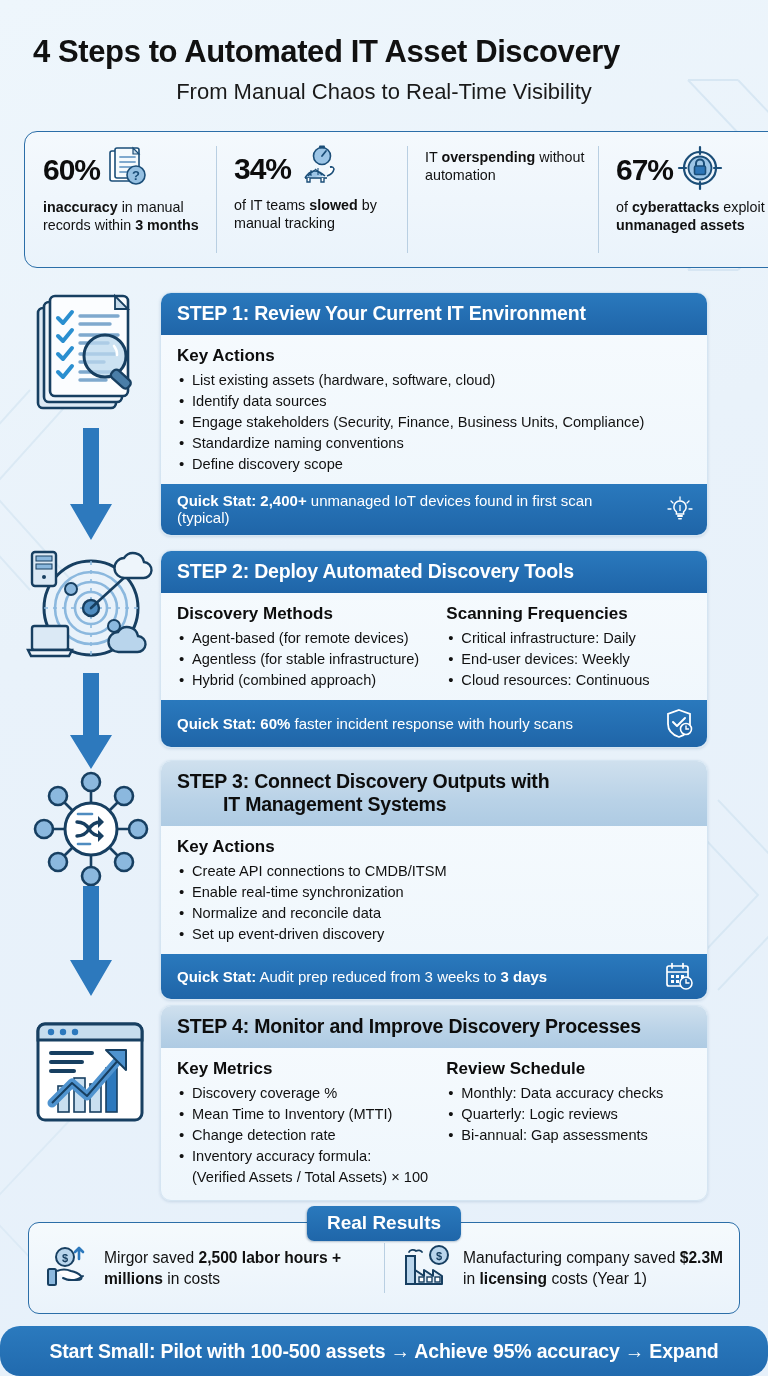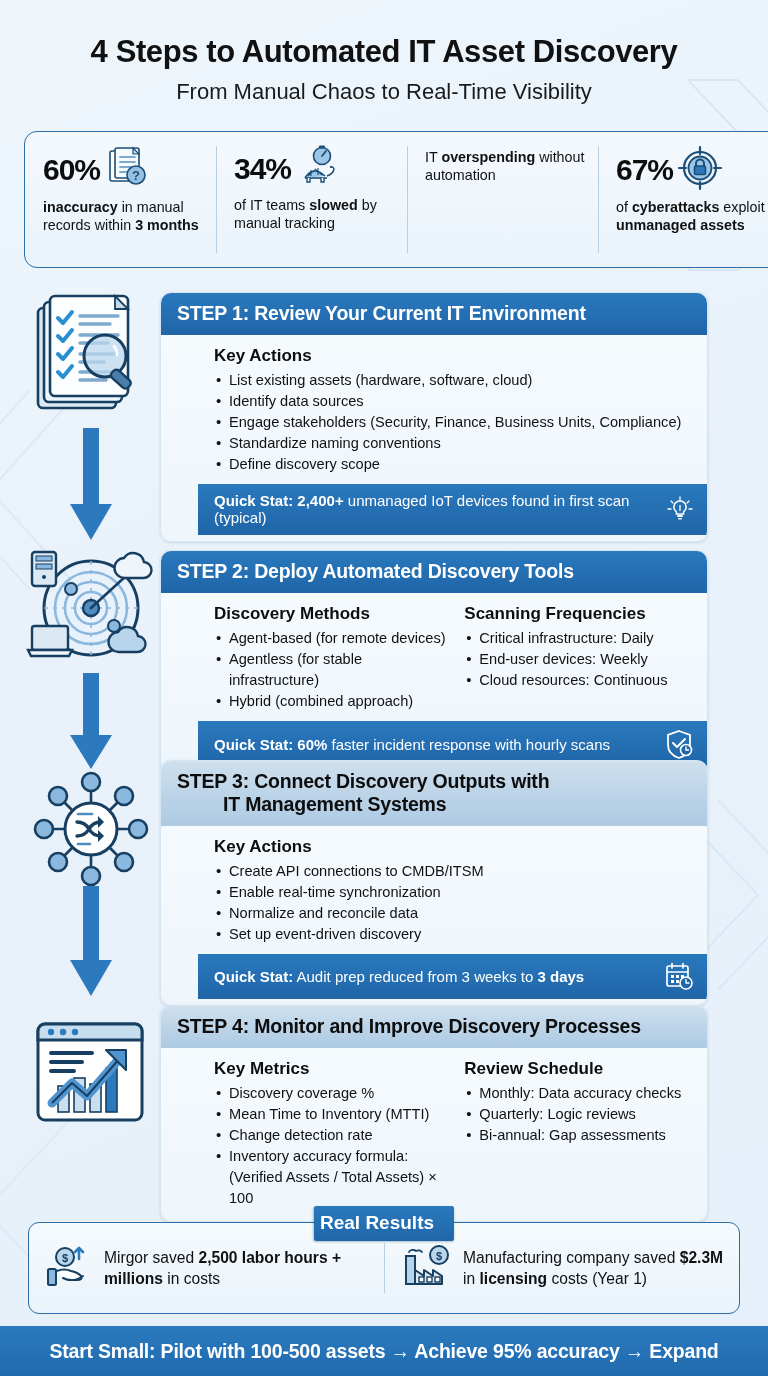"4 Steps to Automated IT" .title { margin-left: none -> 33px; text-align: center -> none }
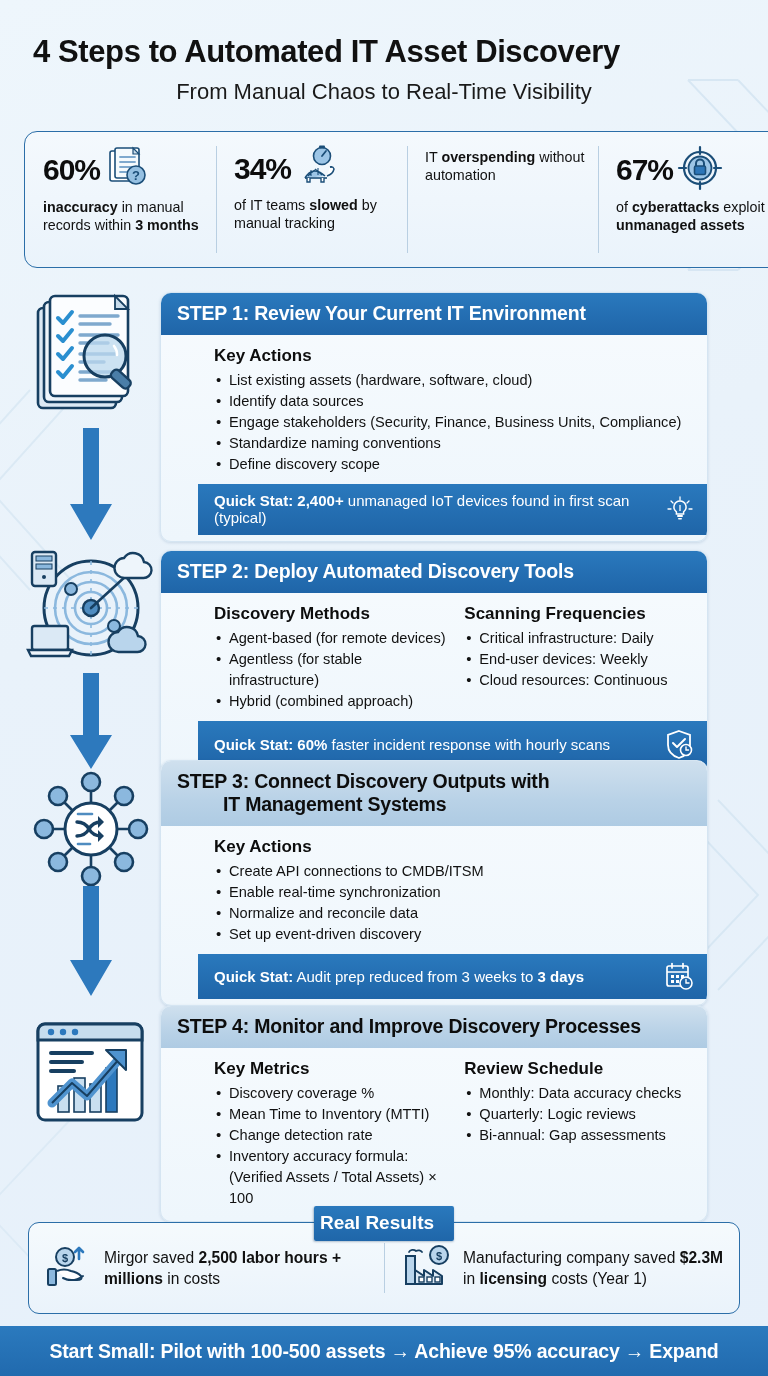"Key Actions" .step-body { margin-left: 37px -> none; padding: 11px 16px 6px 16px -> 11px 16px 0 16px }
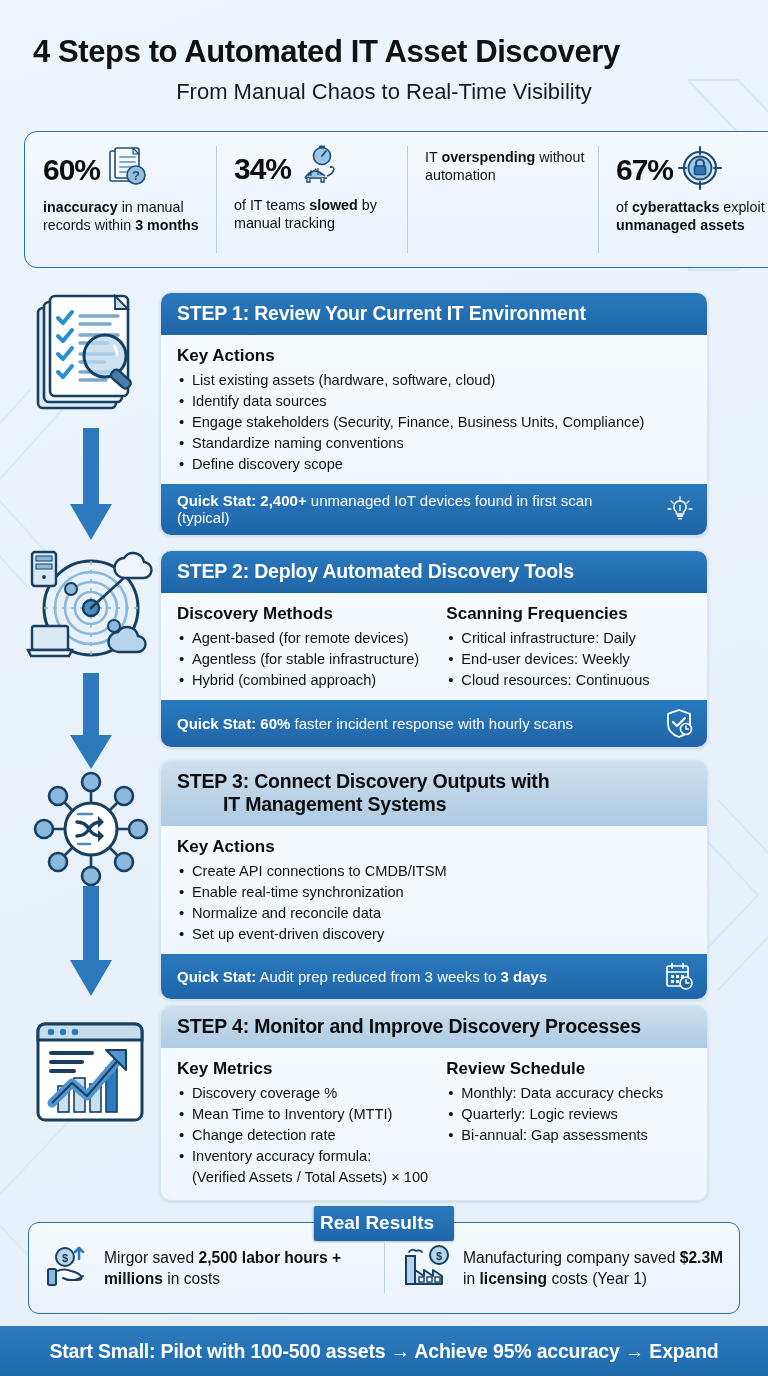"Real Results" .results-badge { border-radius: 2px -> 7px; padding: 6px 20px 7px 6px -> 6px 20px 7px 20px }
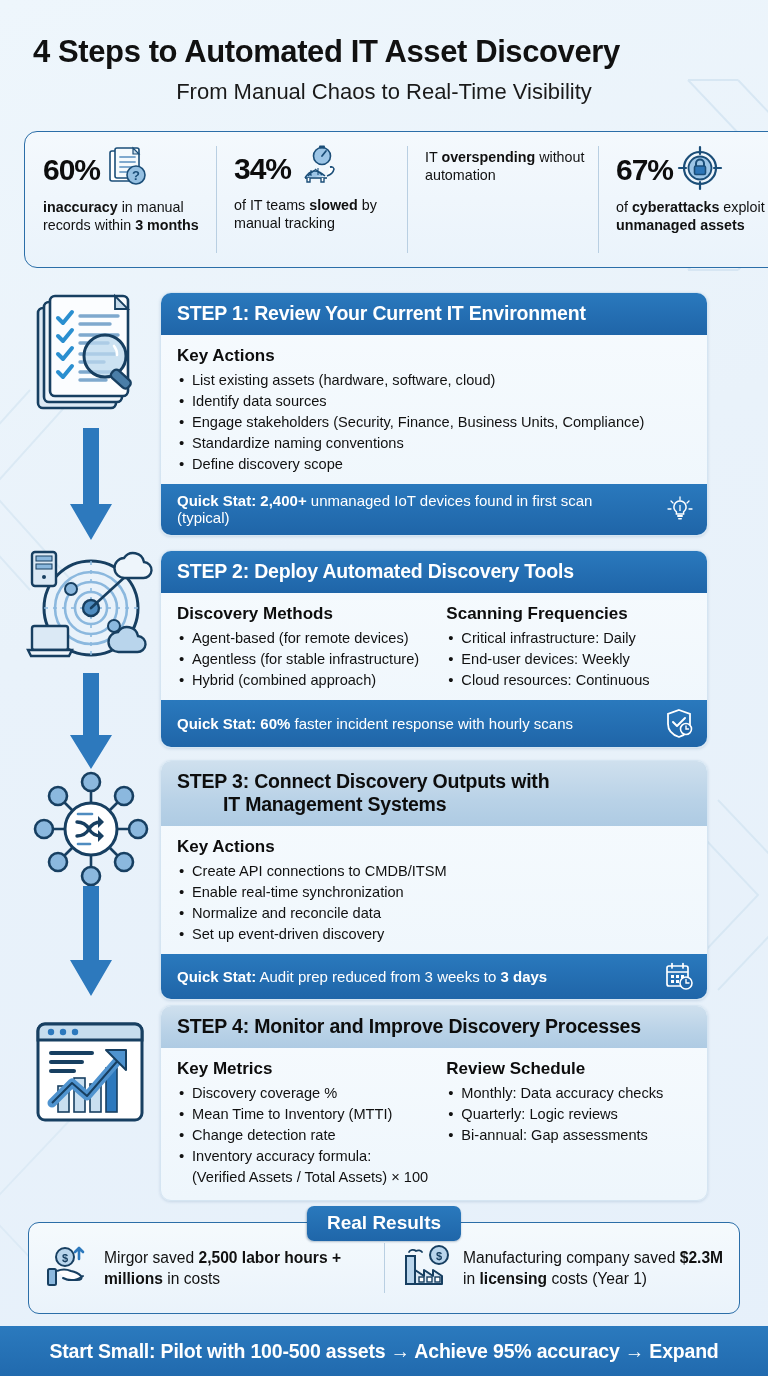"Start Small: Pilot with 100-500" .banner { border-radius: none -> 20px }
